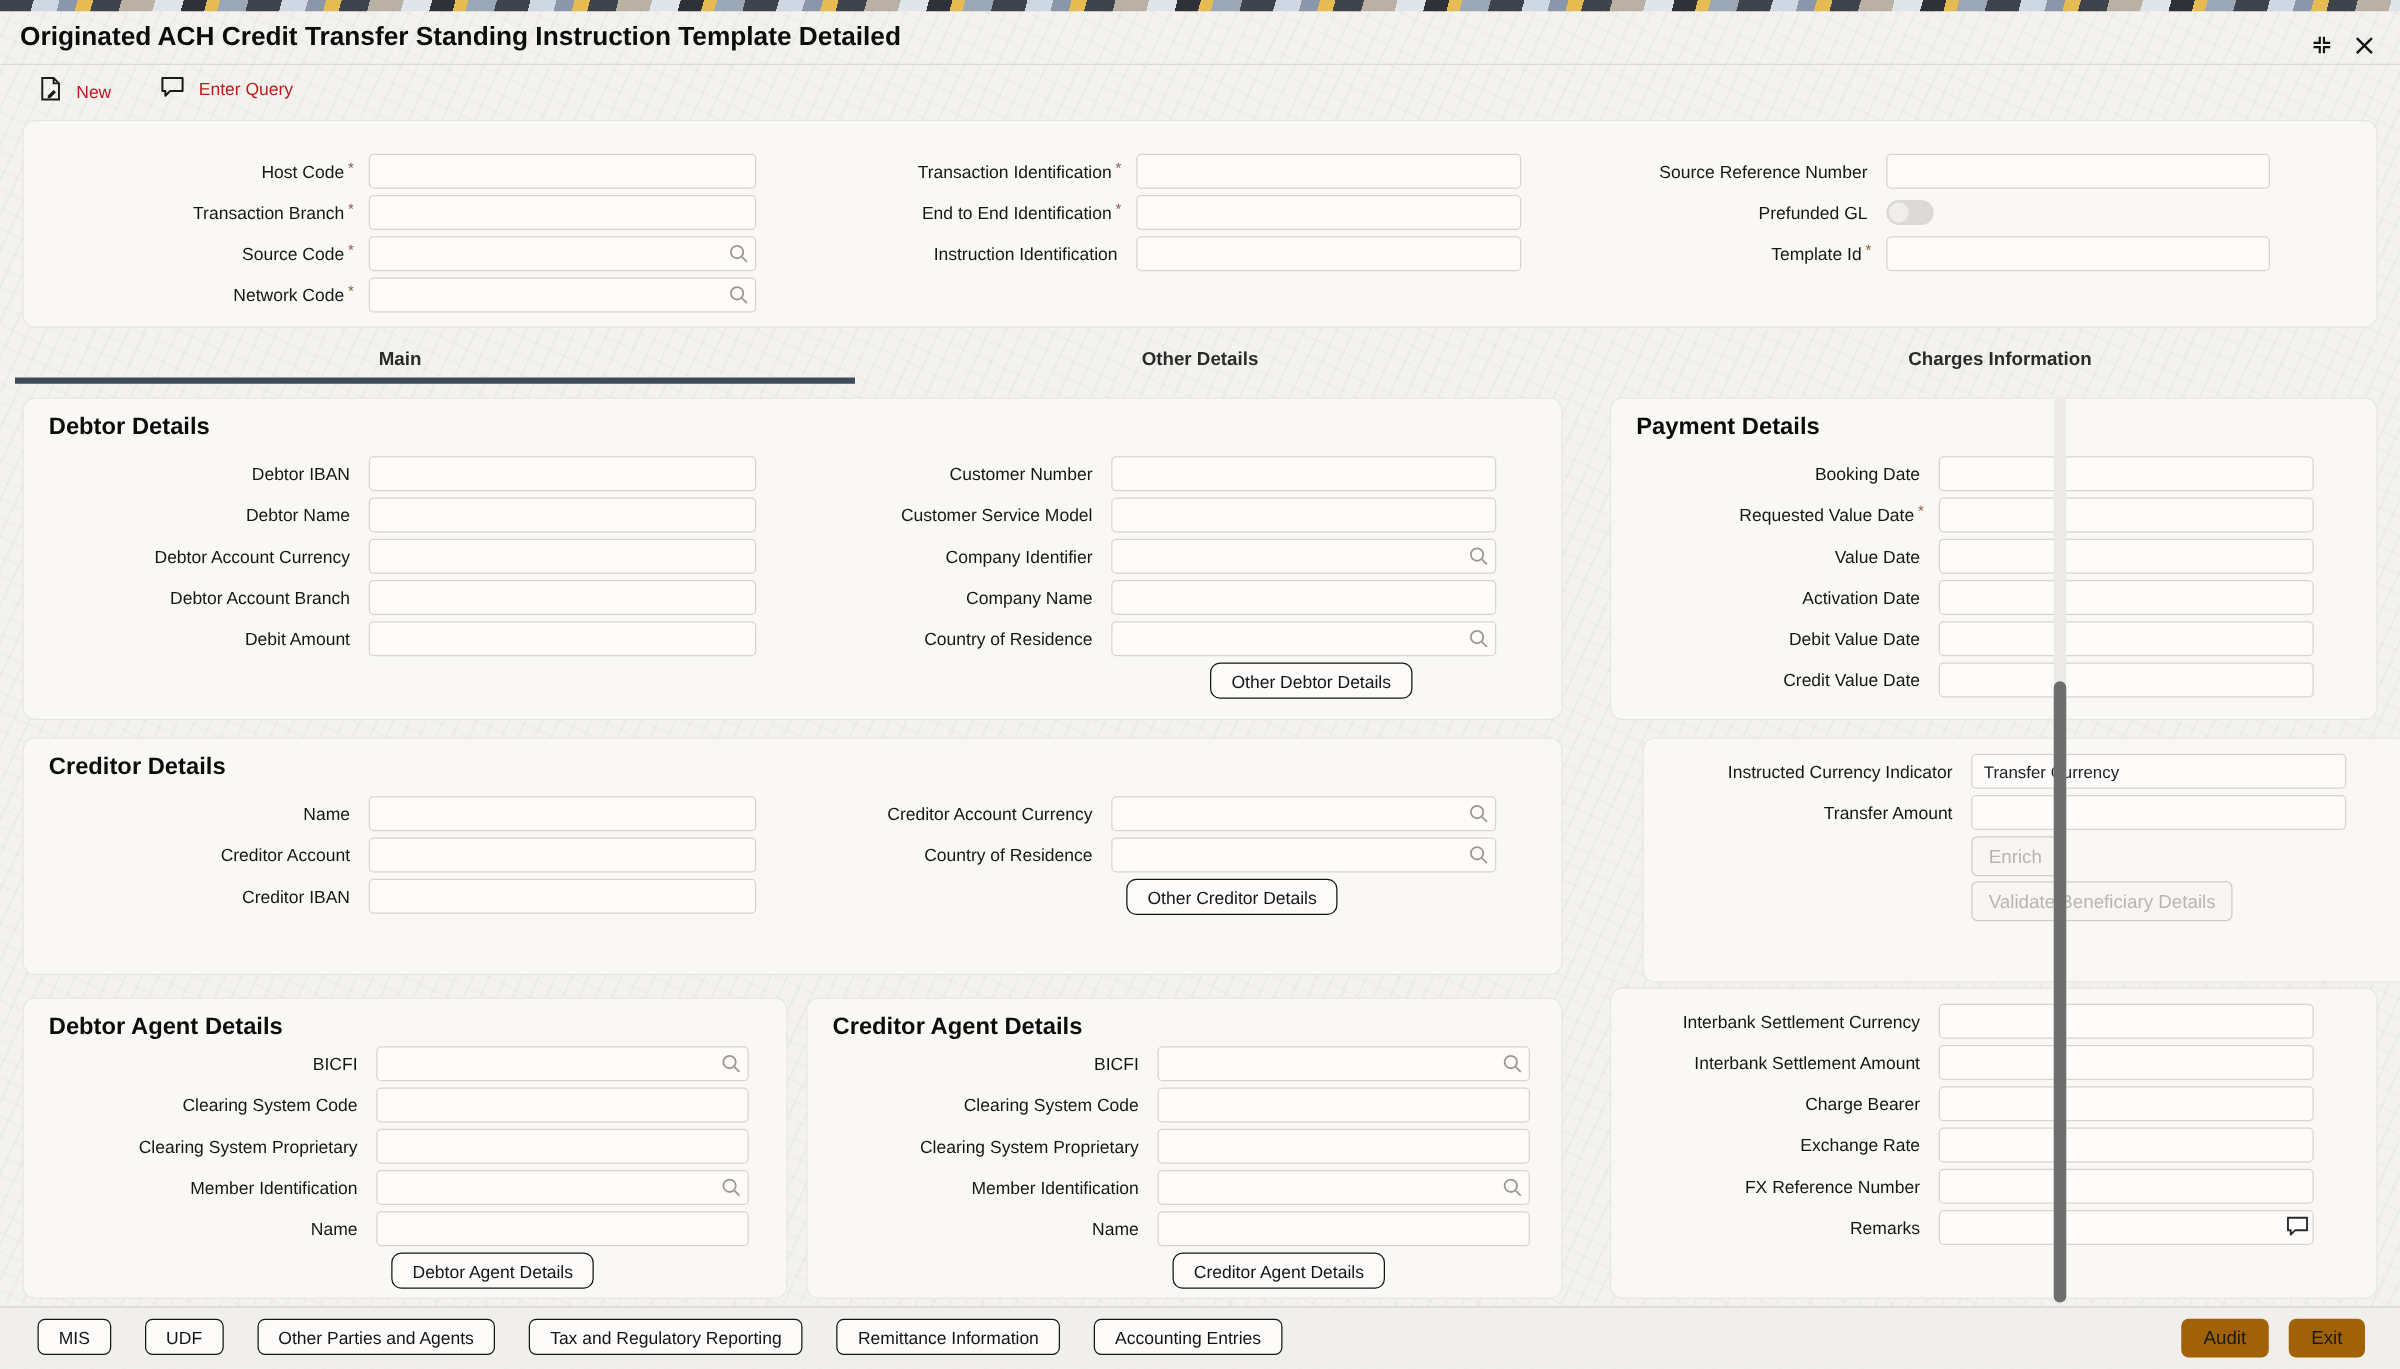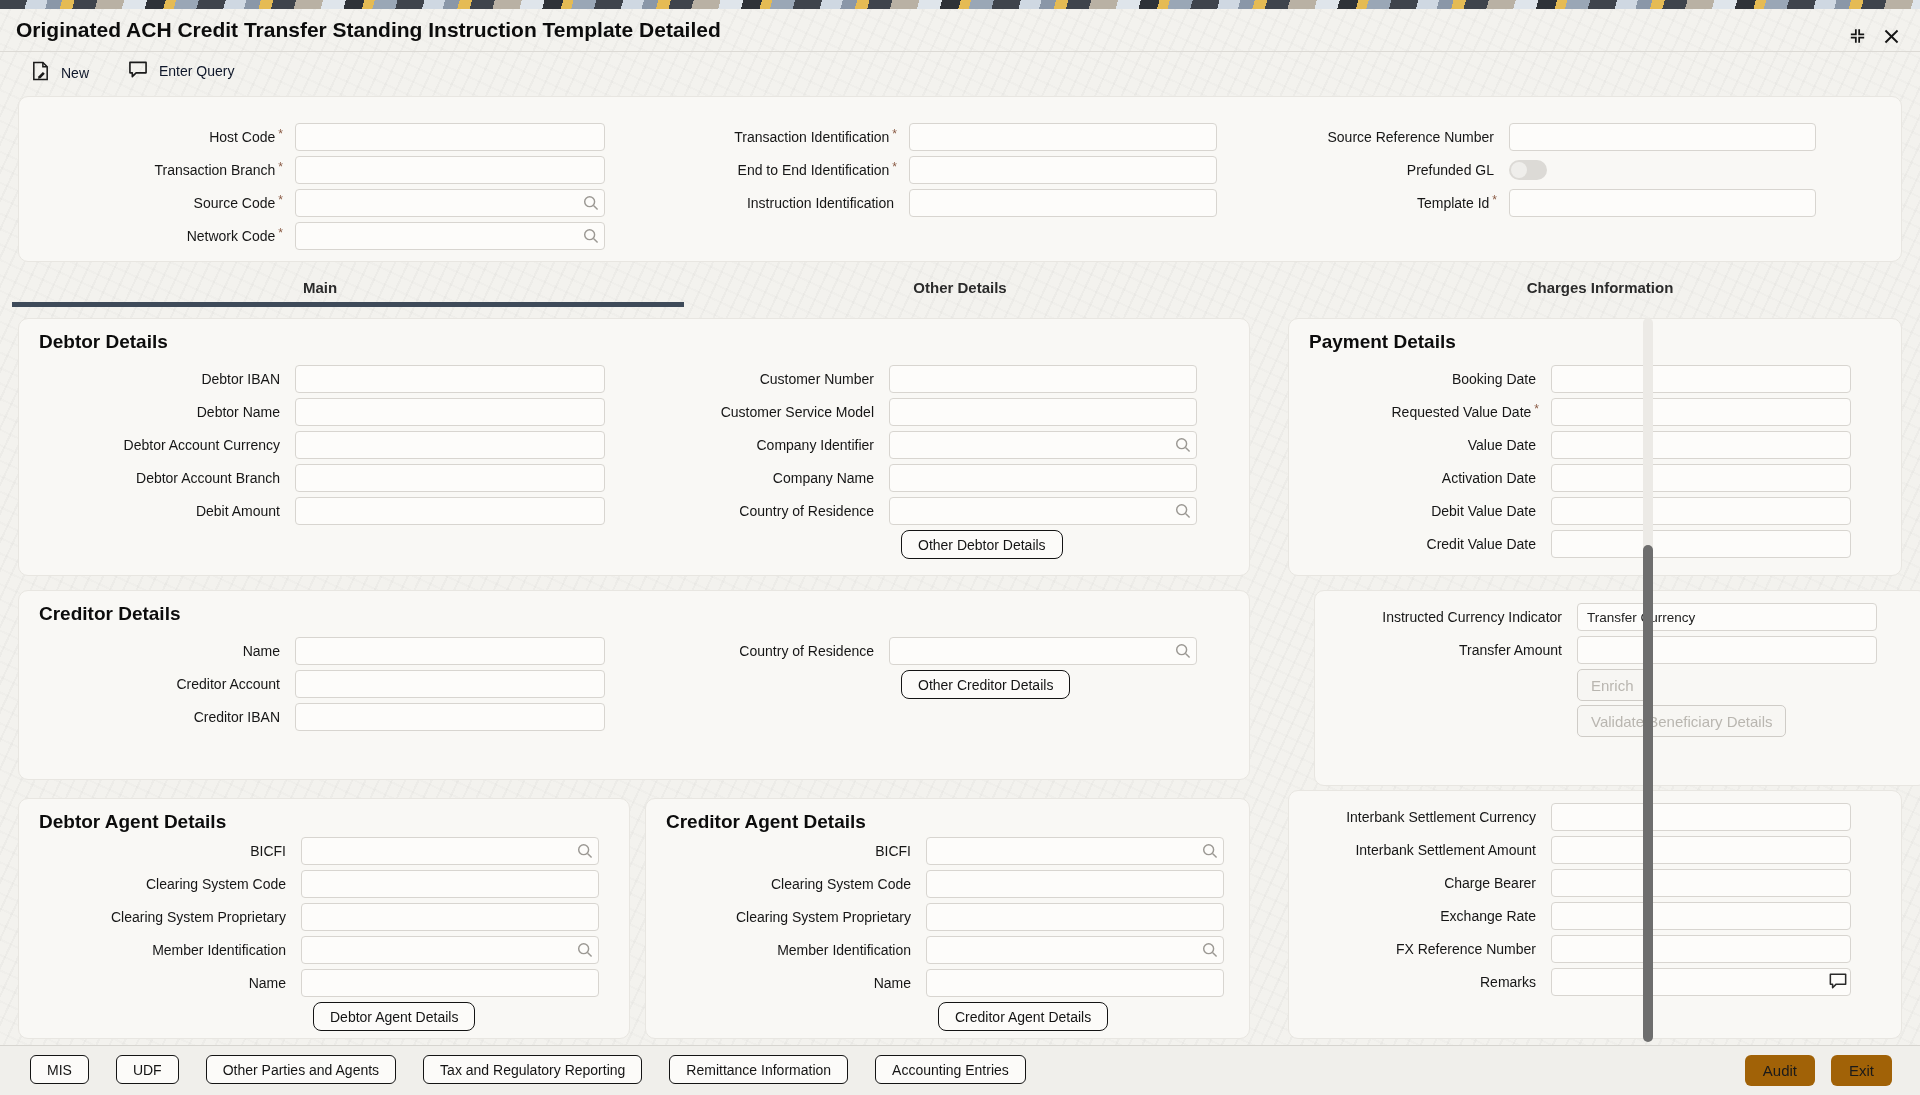"New" .tool { color: #0f172a -> #b91c1c }
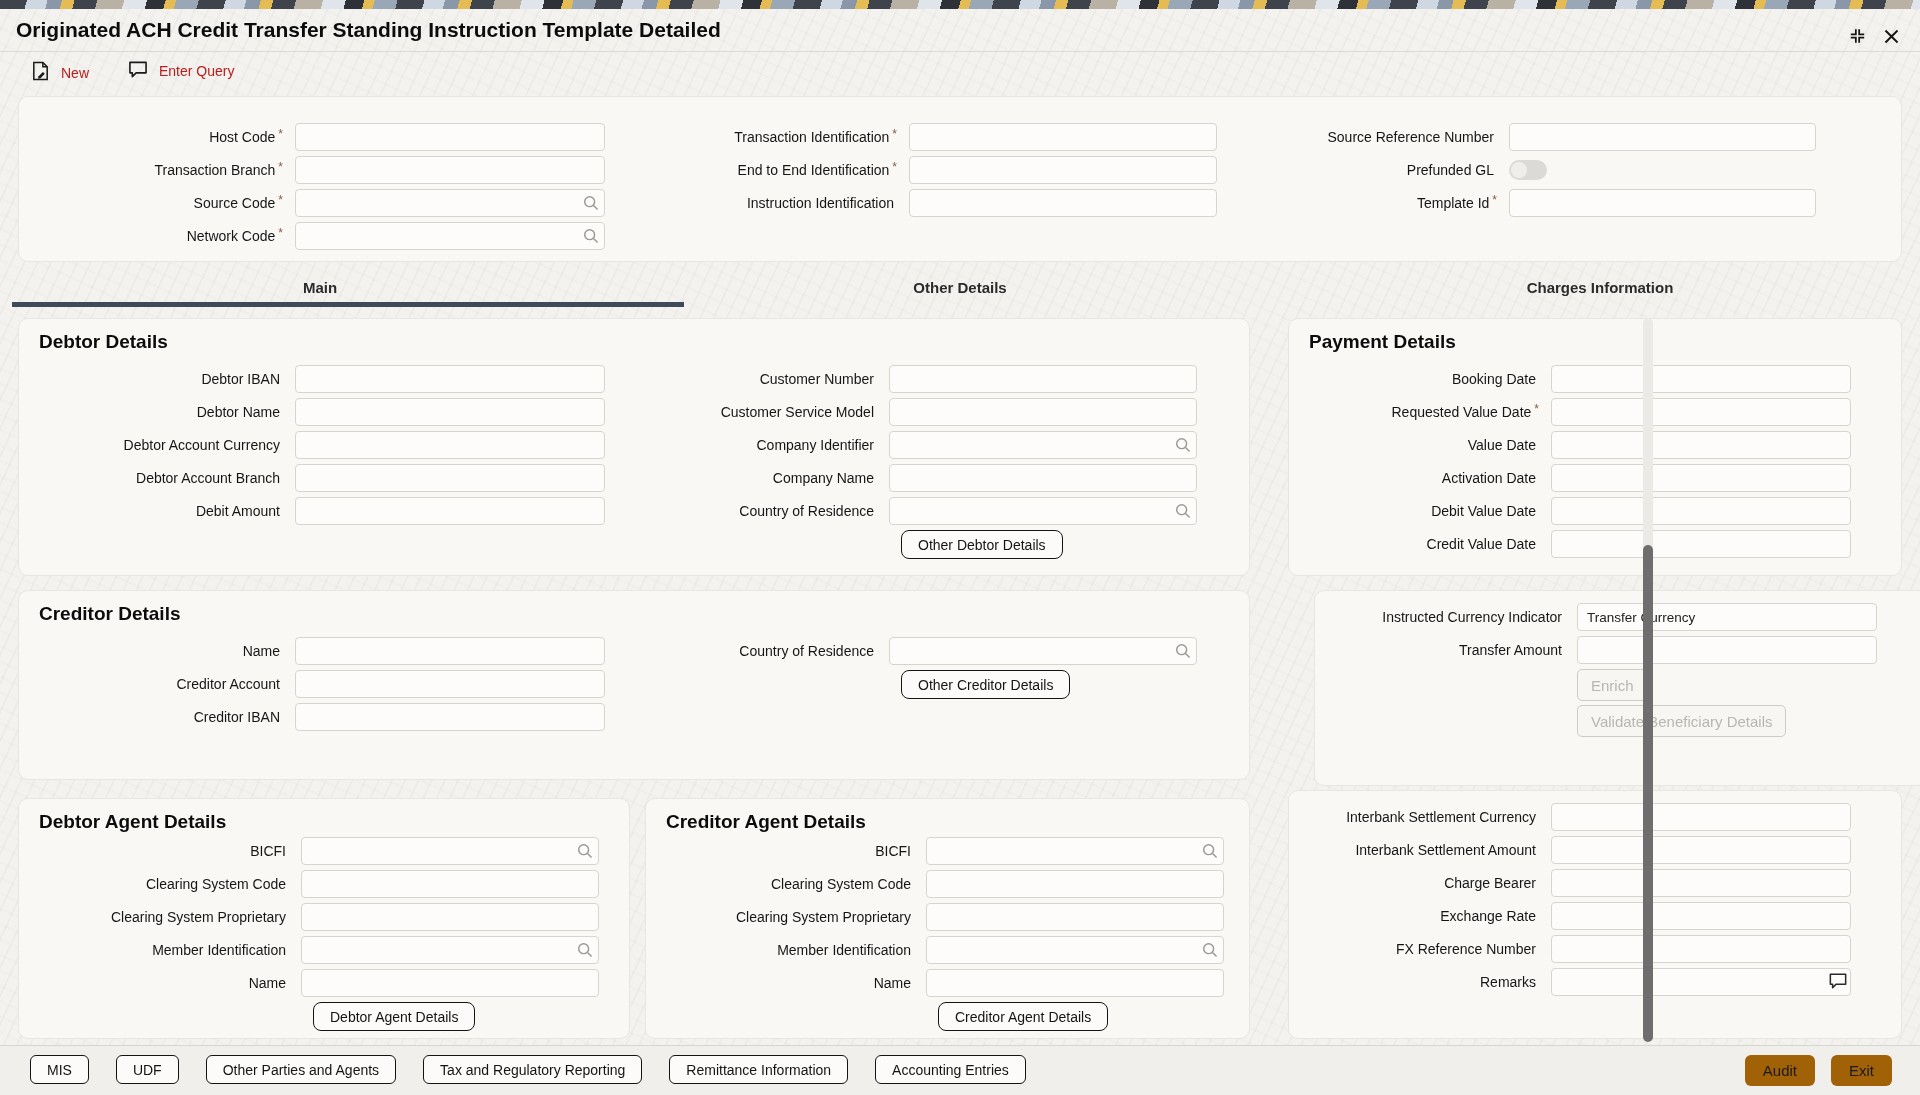"Other Debtor Details" div.btnrow { justify-content: none -> center }
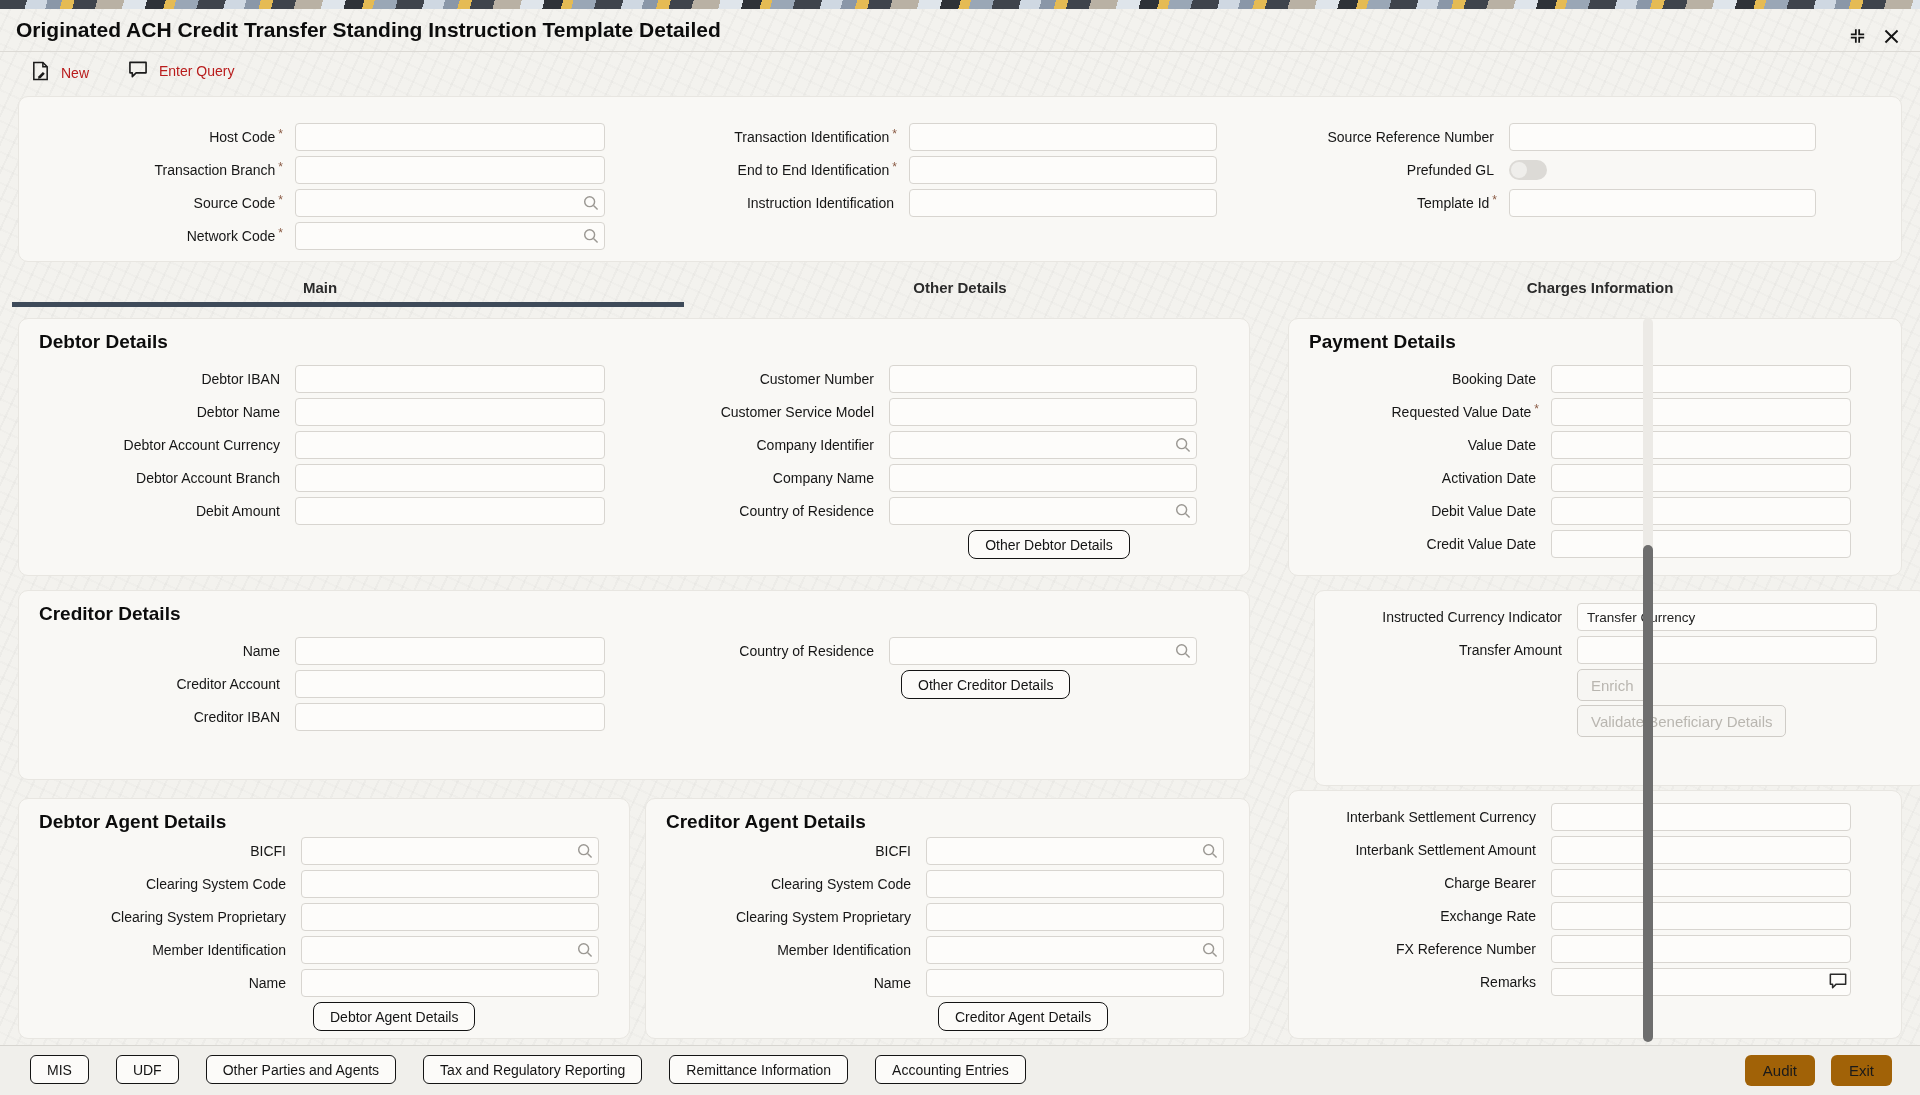"Creditor Account Currency" div.row { html: none -> <div> <div><span>Creditor Account Currency</span><span></span></div> <div><input> <span><svg> <circle></circle> <line></line> </svg></span></div> </div> }
